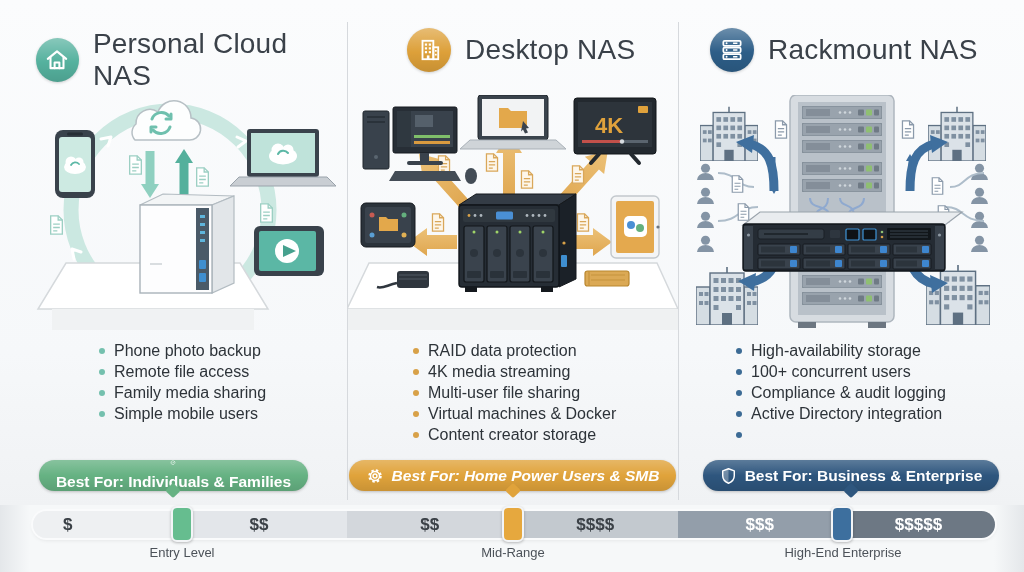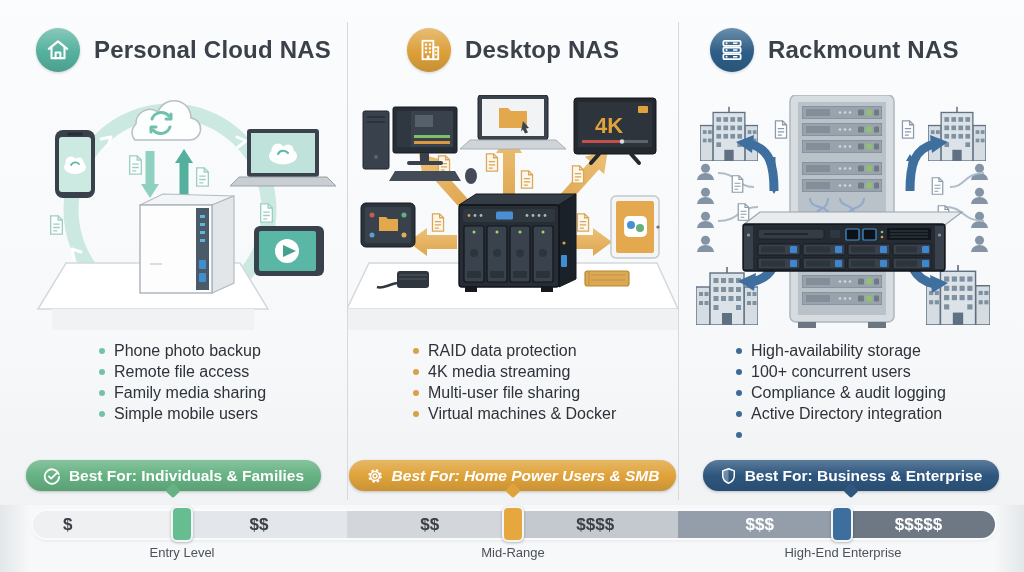"Personal Cloud NAS" .col-title { font-size: 24px -> 28px; font-weight: bold -> normal }
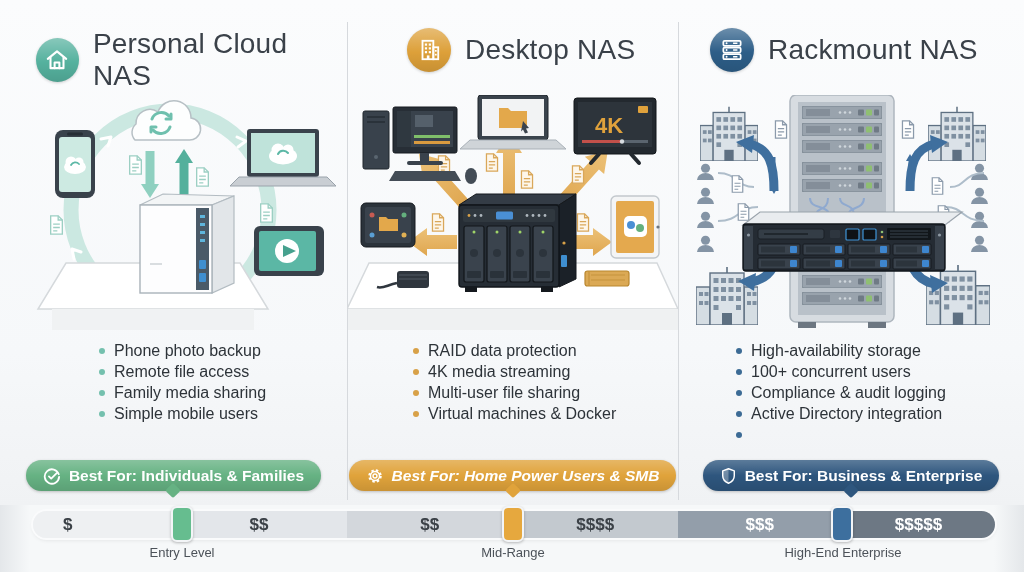"Content creator storage" li { html: none -> <li> <span></span> <span>Content creator storage</span> </li> }
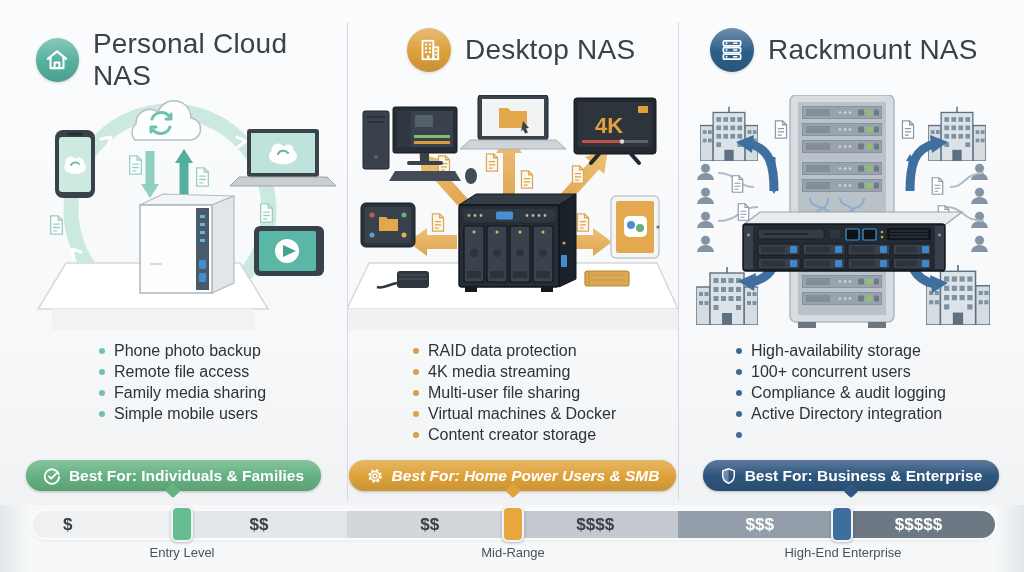"Best For: Individuals & Families" div.badge { flex-direction: none -> column }
